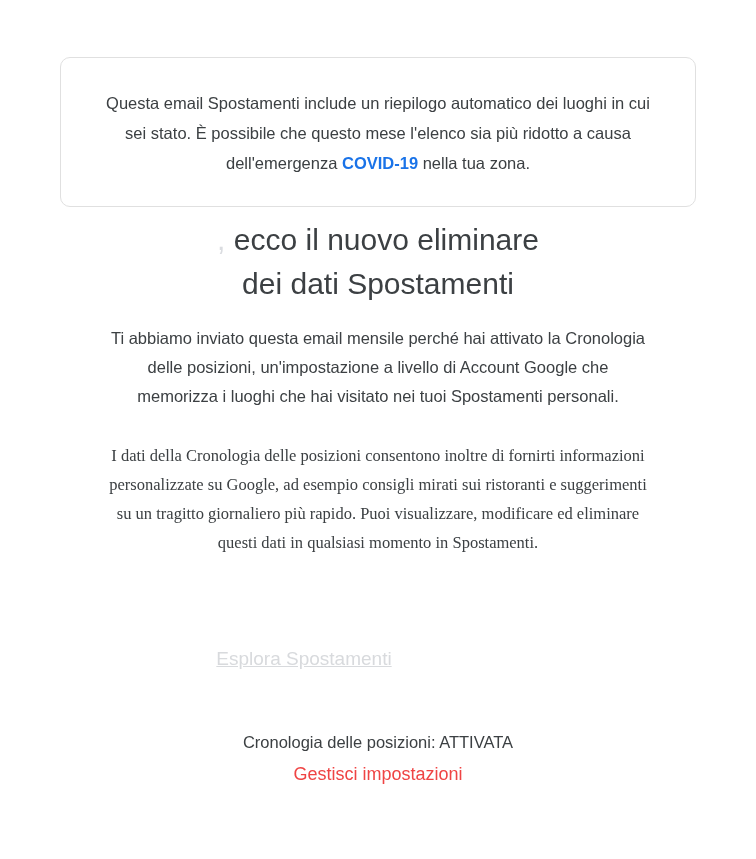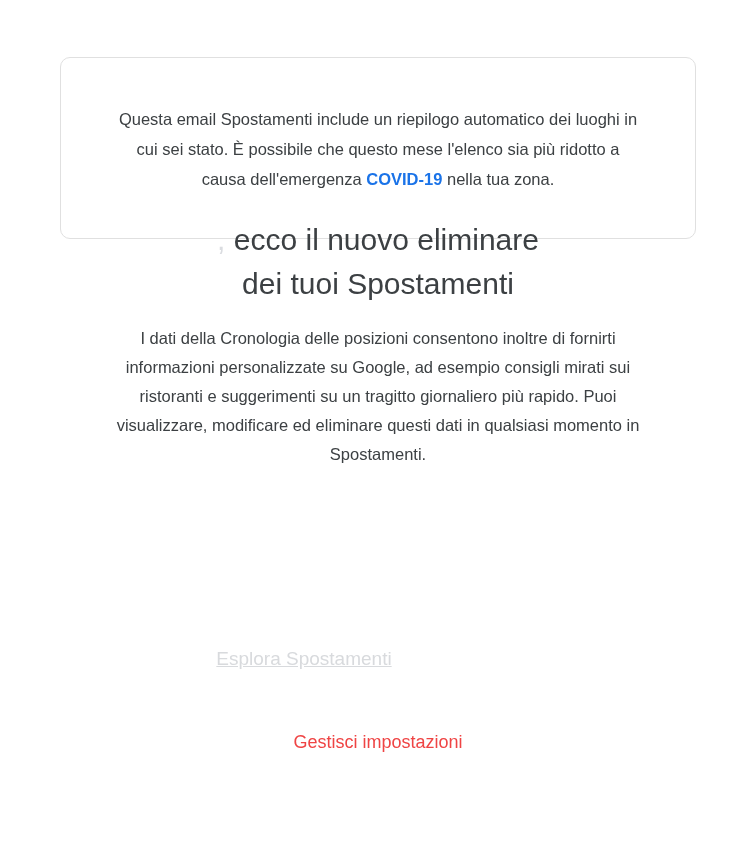"Questa email Spostamenti include un" .notice-text { margin: 16px -> 0 }
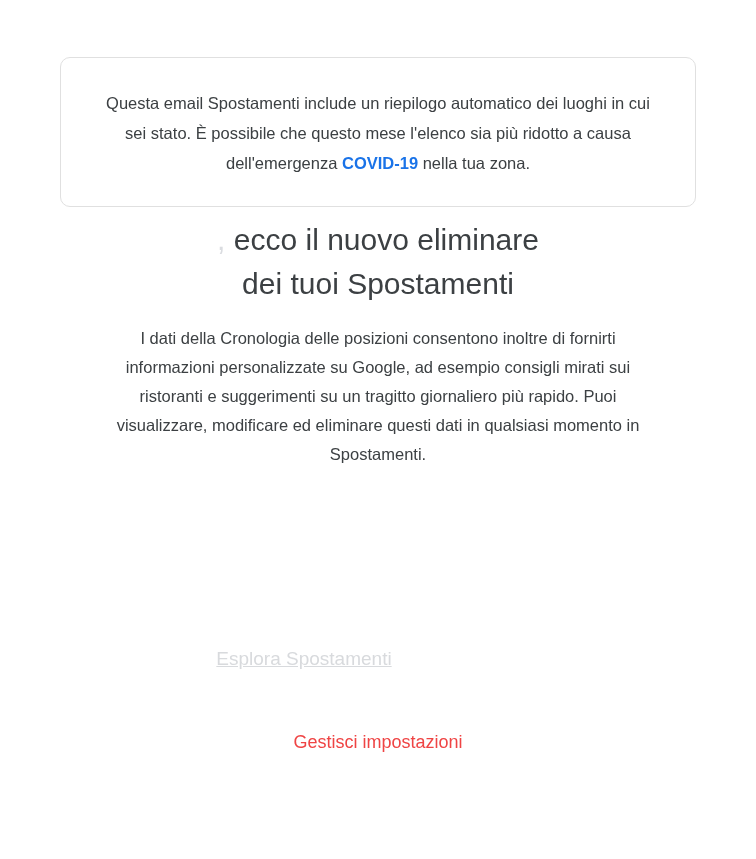"dei tuoi Spostamenti" span { text: tuoi -> dati }
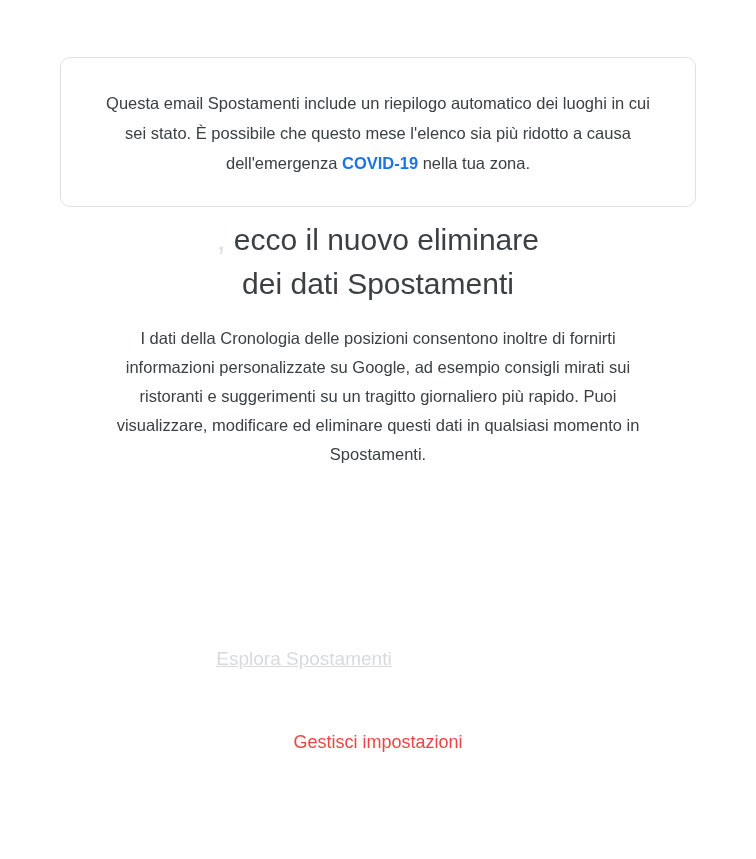"Ti abbiamo inviato questa email" p.body-par { html: none -> <p>Ti abbiamo inviato questa email mensile perché hai attivato la Cronologia delle posizioni, un'impostazione a livello di Account Google che memorizza i luoghi che hai visitato nei tuoi Spostamenti personali.</p> }
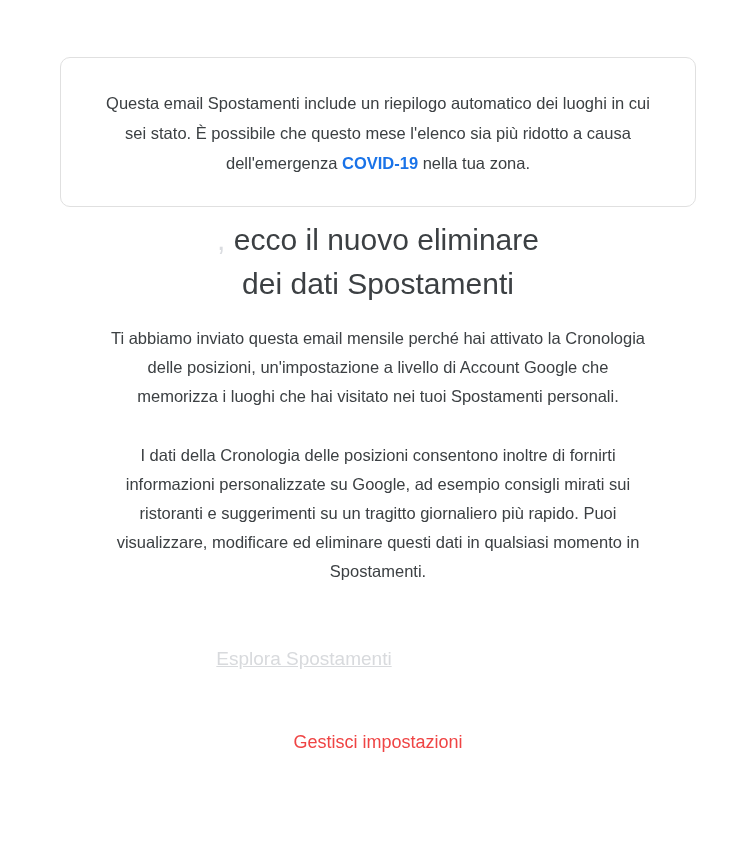"I dati della Cronologia delle" .body-par:last-child { font-family: none -> Liberation Serif, serif }
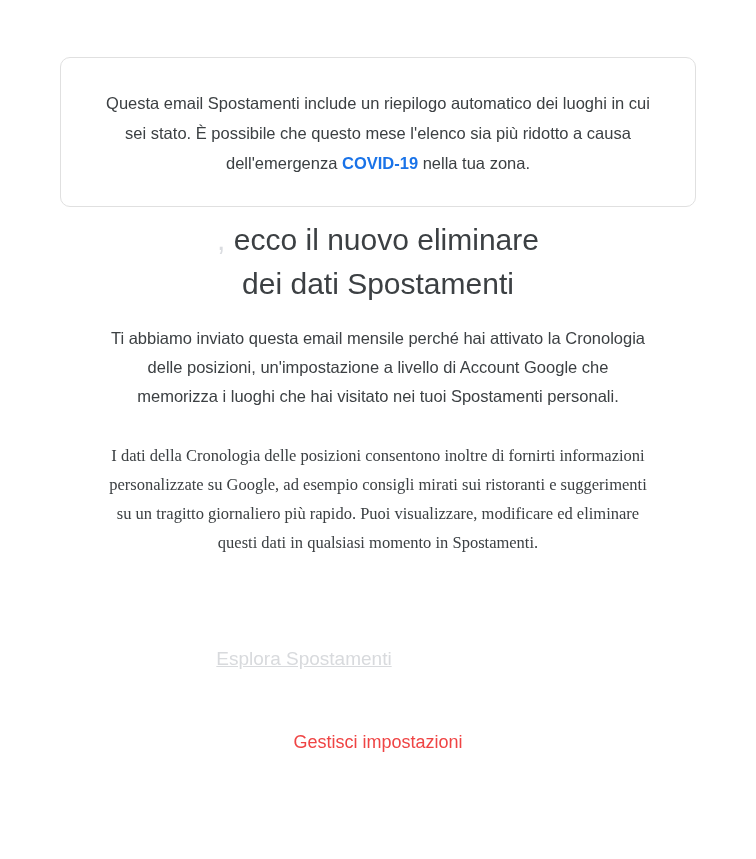"Cronologia delle posizioni: ATTIVATA" p.footer-status { html: none -> <p>Cronologia delle posizioni: ATTIVATA</p> }
